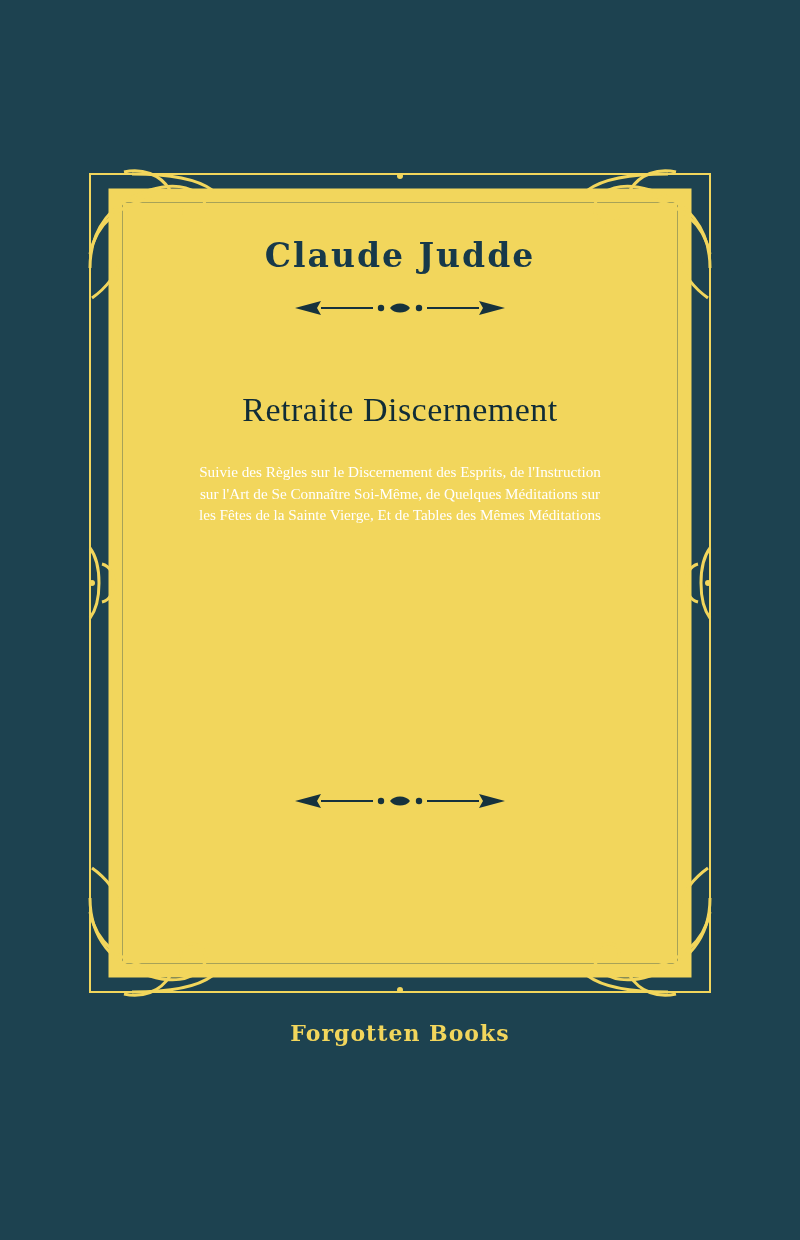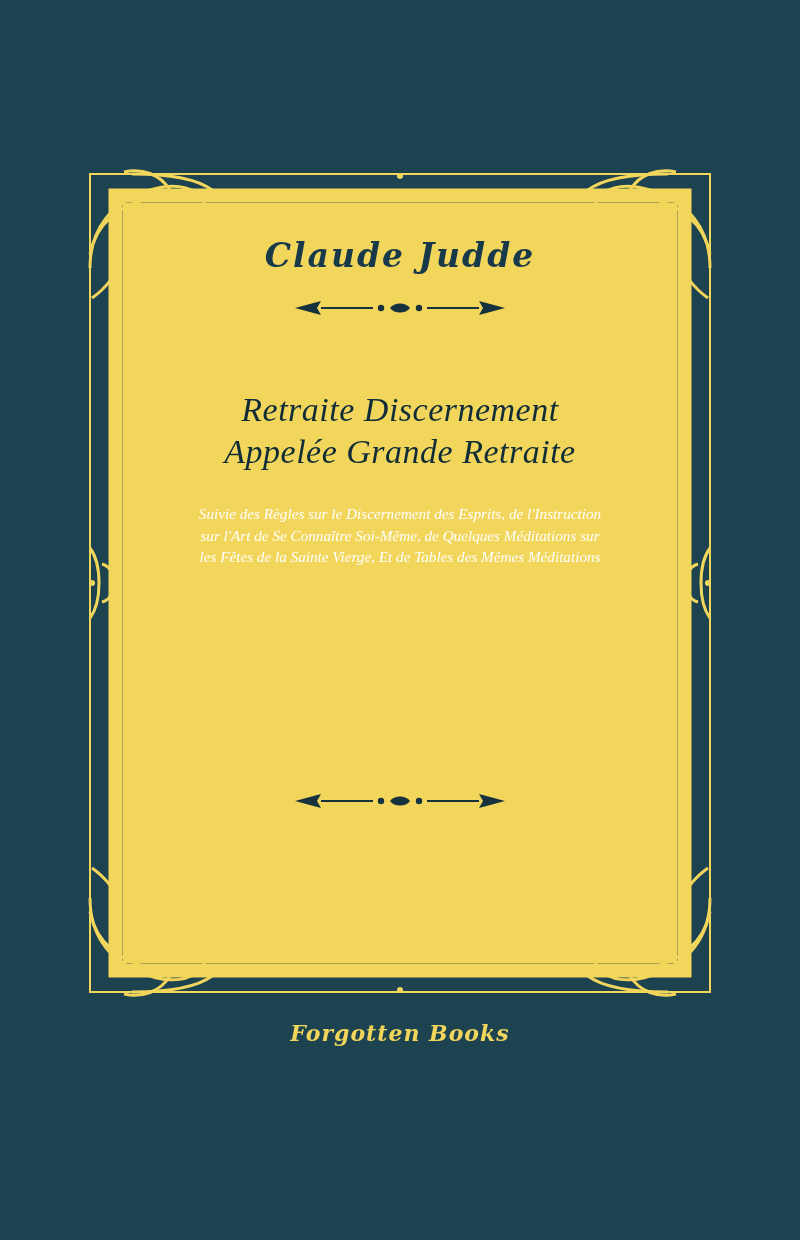"Claude Judde" .cover { font-style: italic -> none }
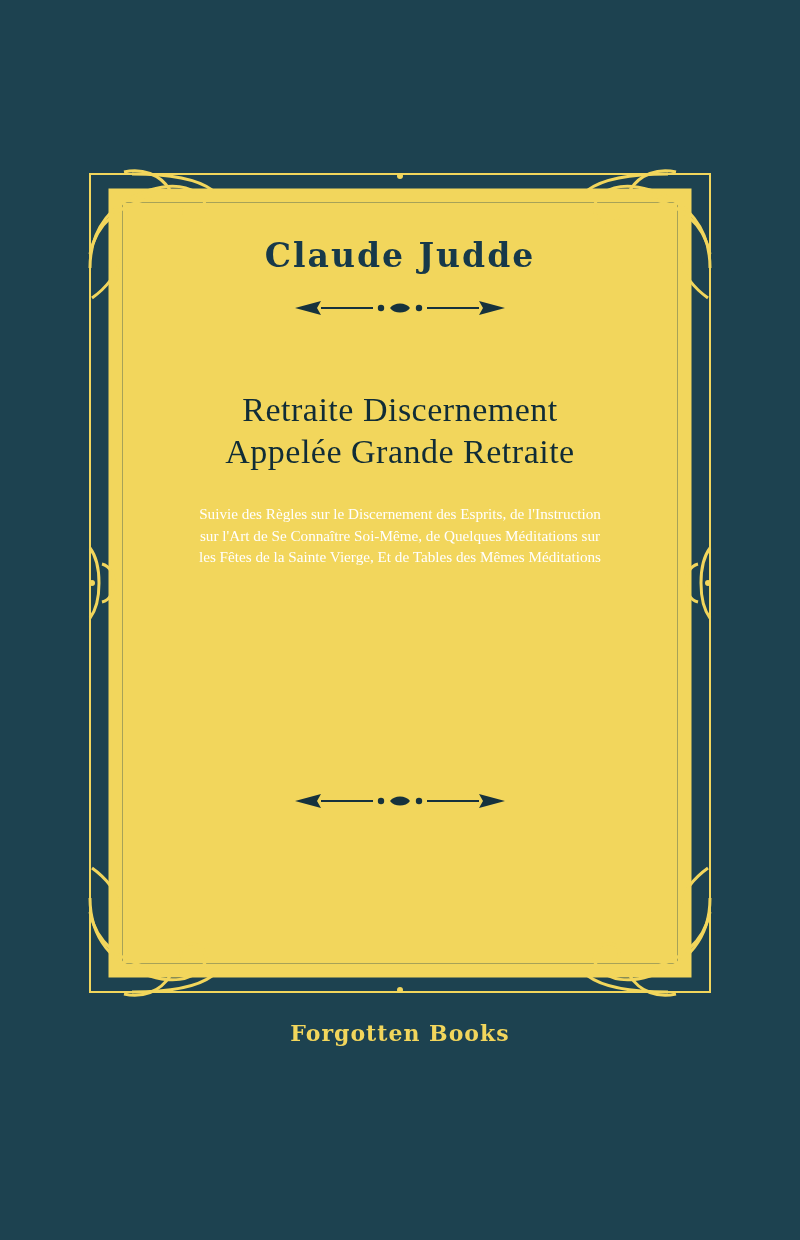"Appelée Grande Retraite" span.line { html: <span>Appelée Grande Retraite</span> -> none }
